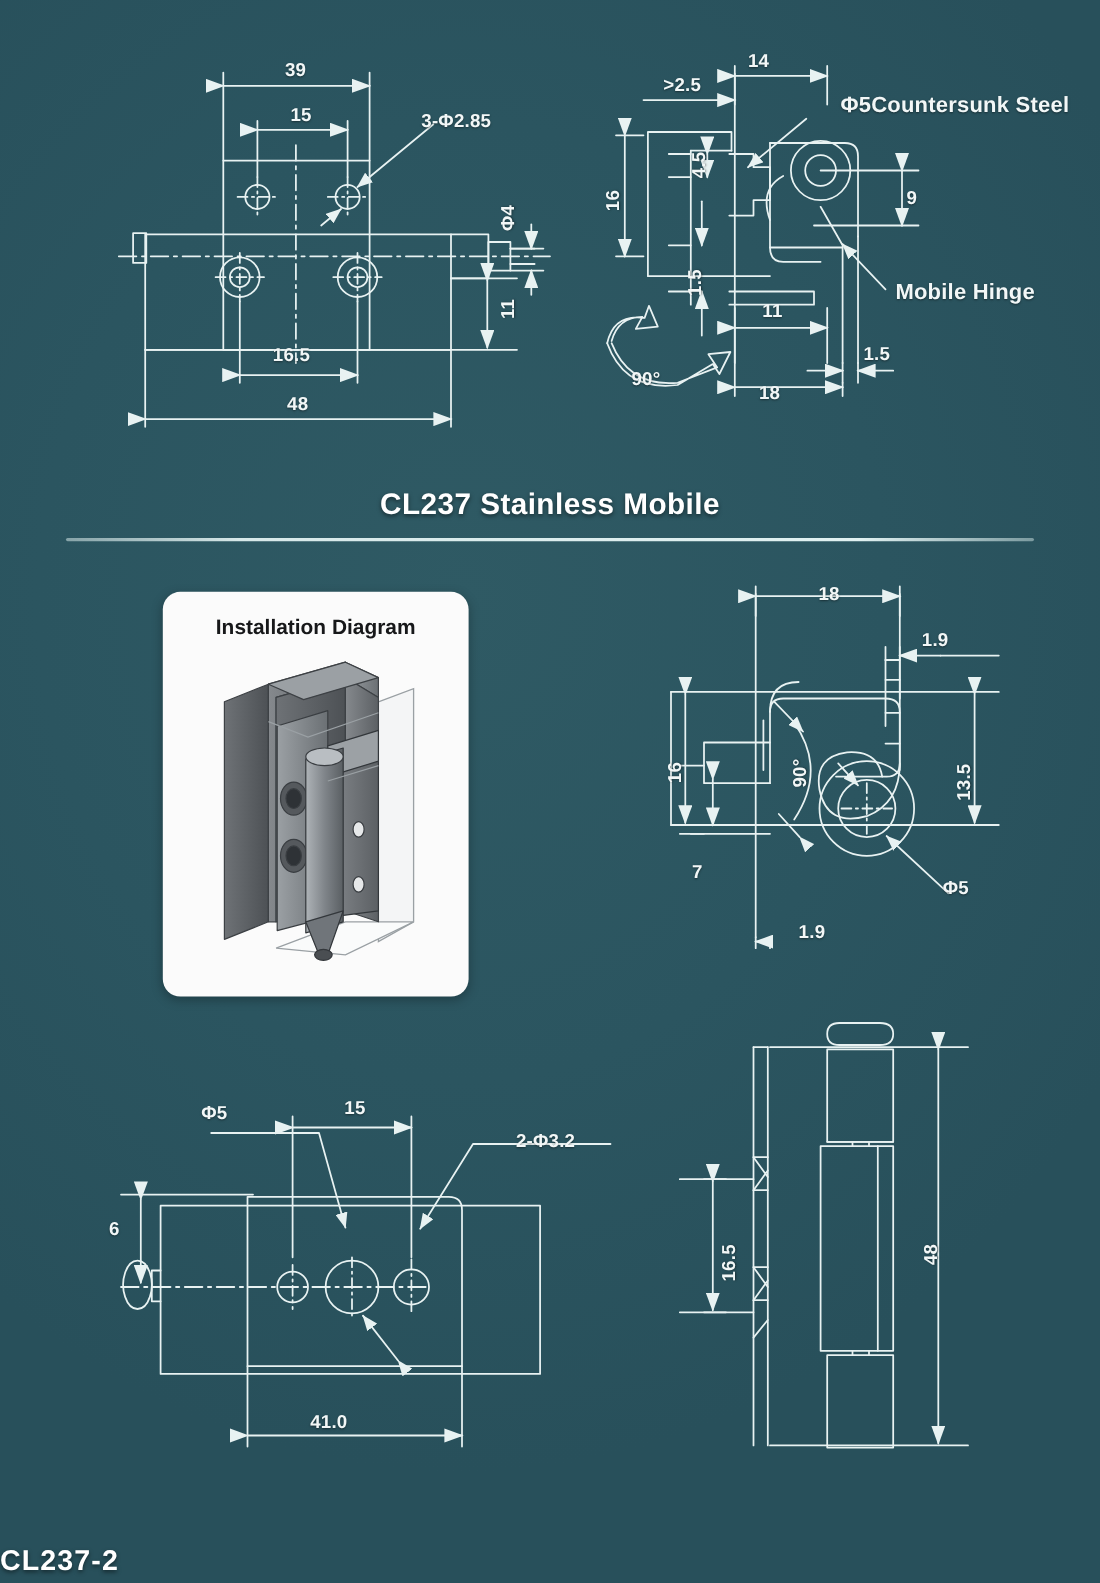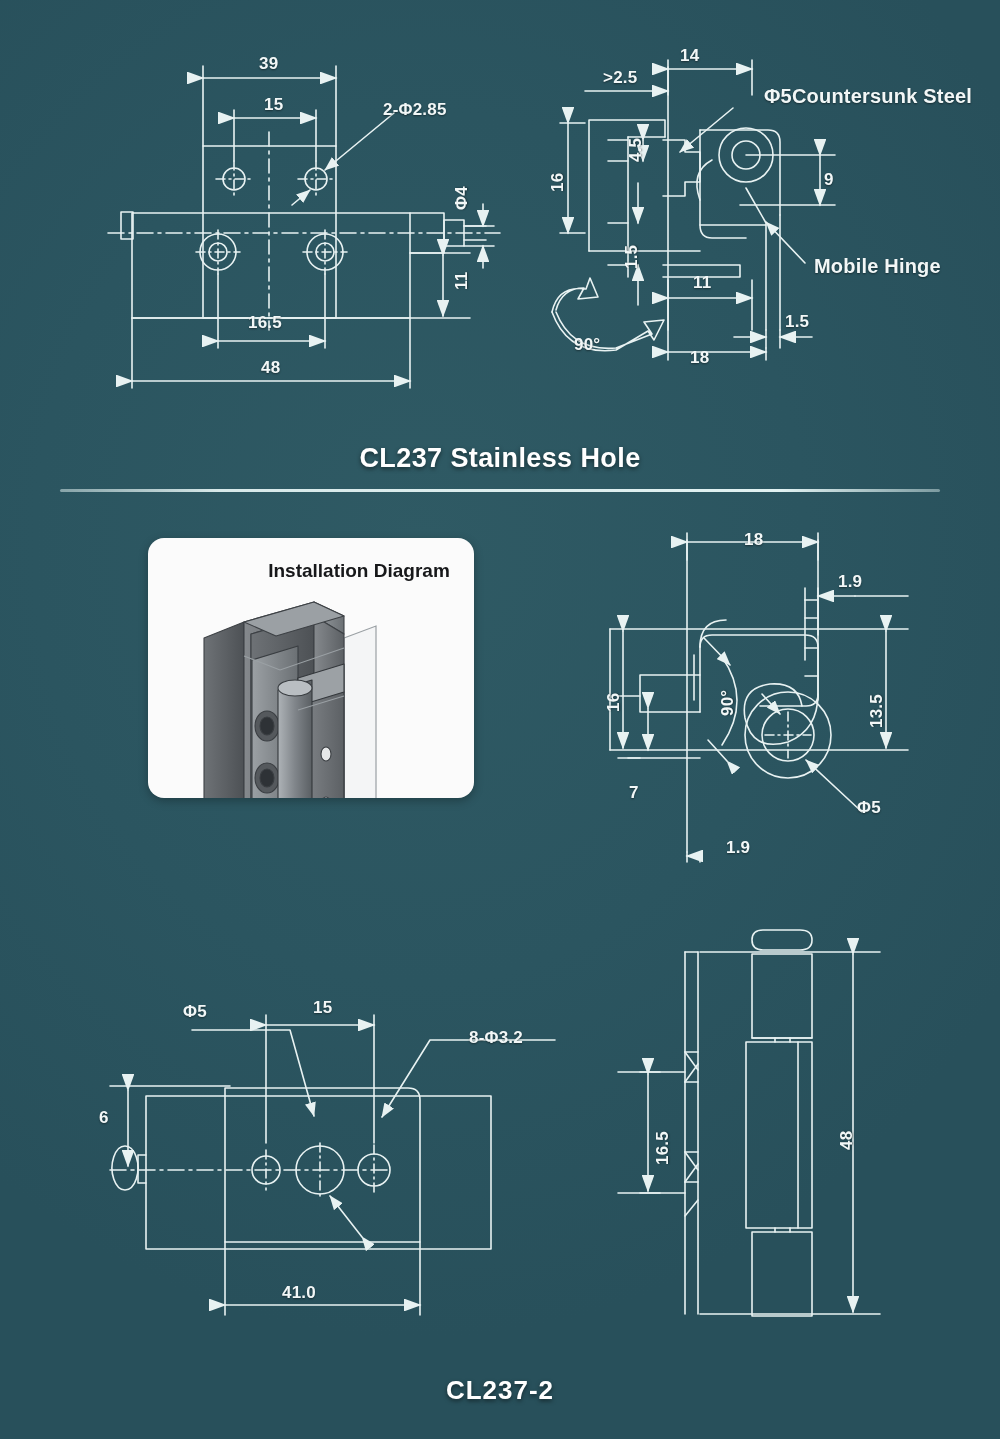"2-Φ2.85" div.lbl { text: 2-Φ2.85 -> 3-Φ2.85 }
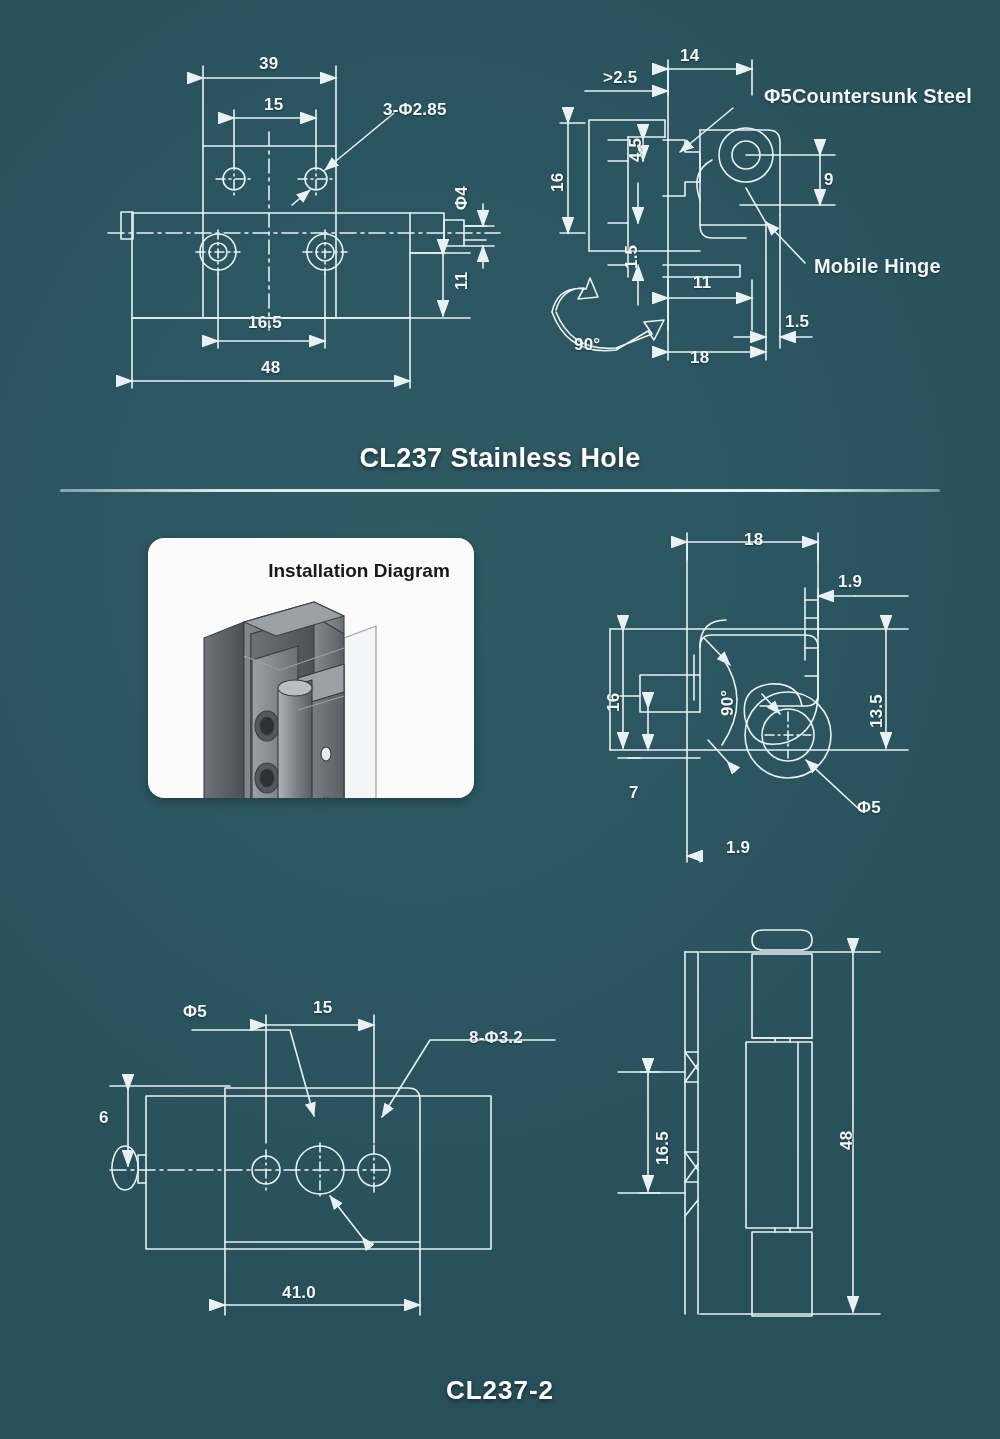"CL237 Stainless Hole" div.title-main { text: Hole -> Mobile }
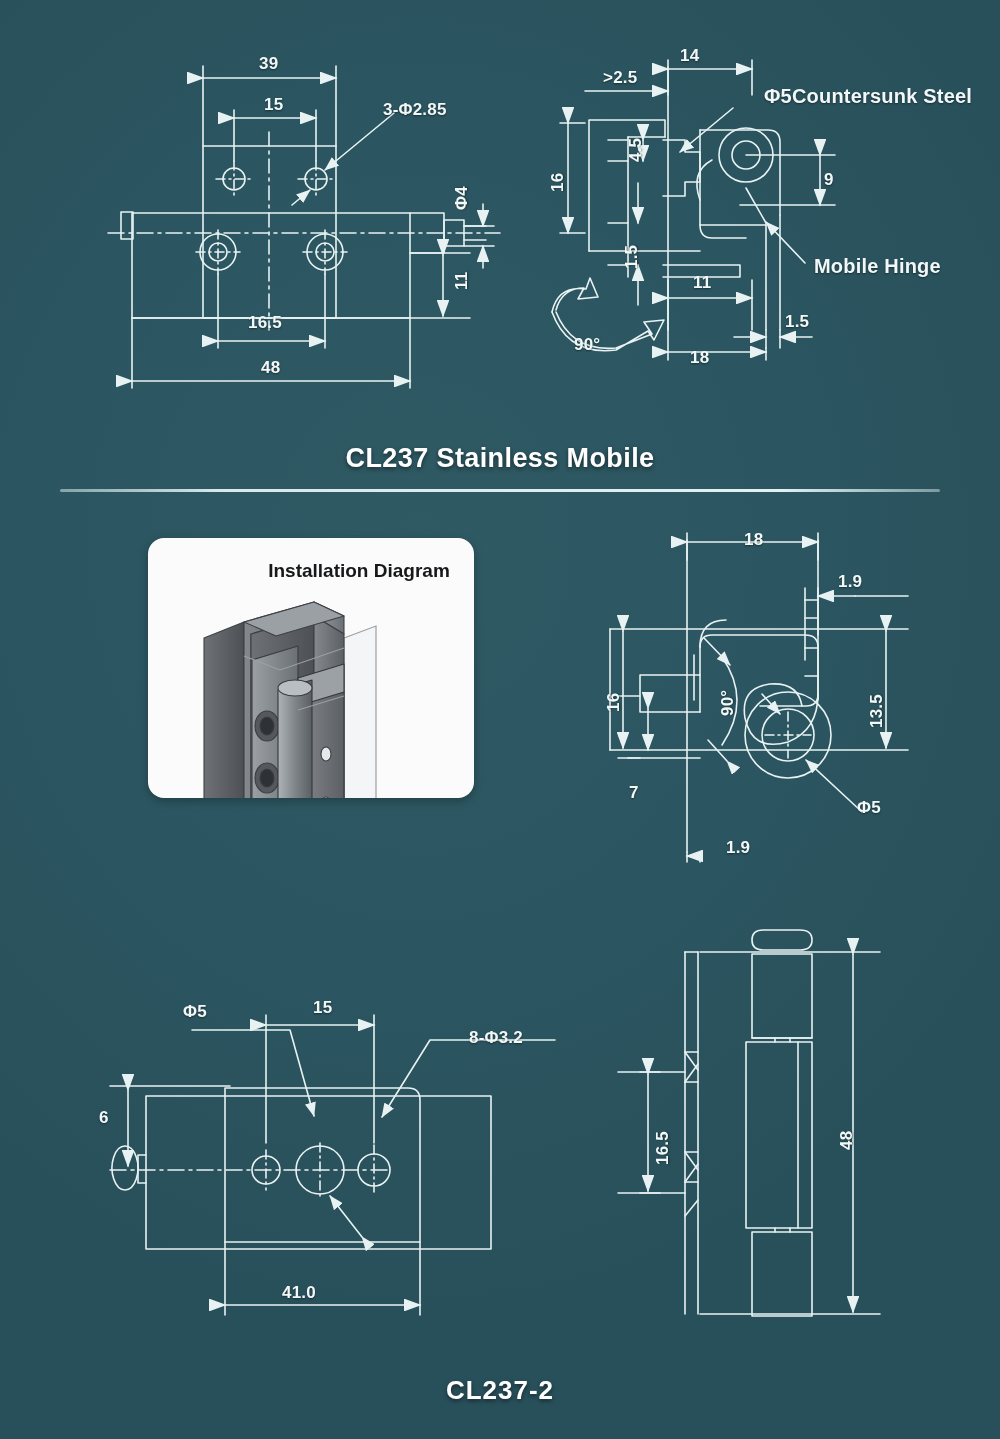"Installation Diagram" #install-card { height: 260px -> 368px; padding-left: 48px -> none }
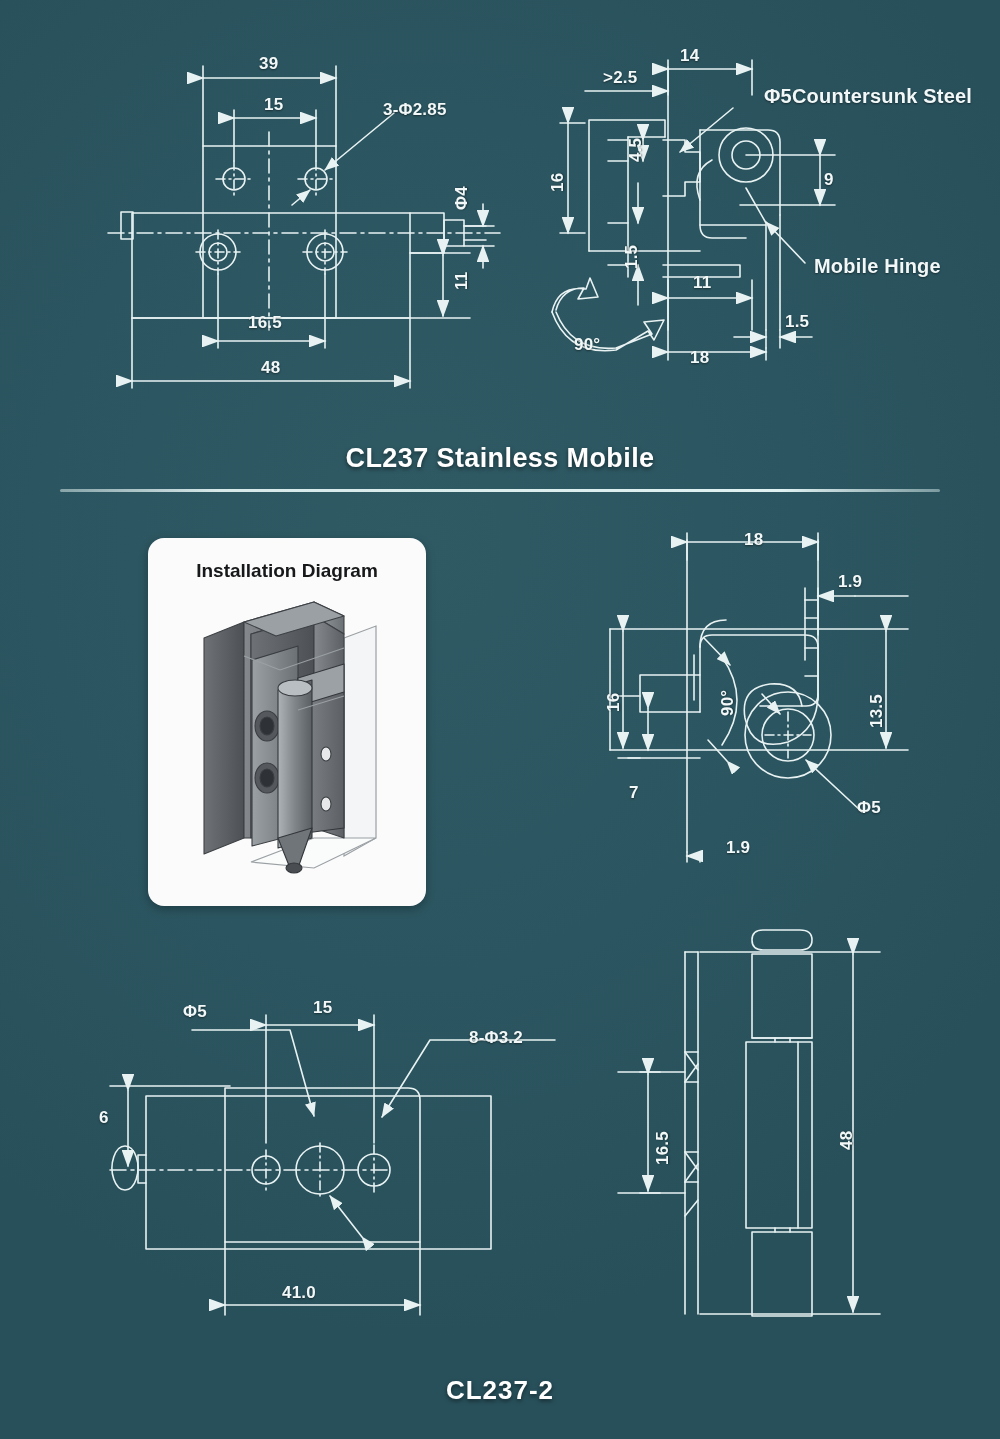"8-Φ3.2" div.lbl { text: 8-Φ3.2 -> 2-Φ3.2 }
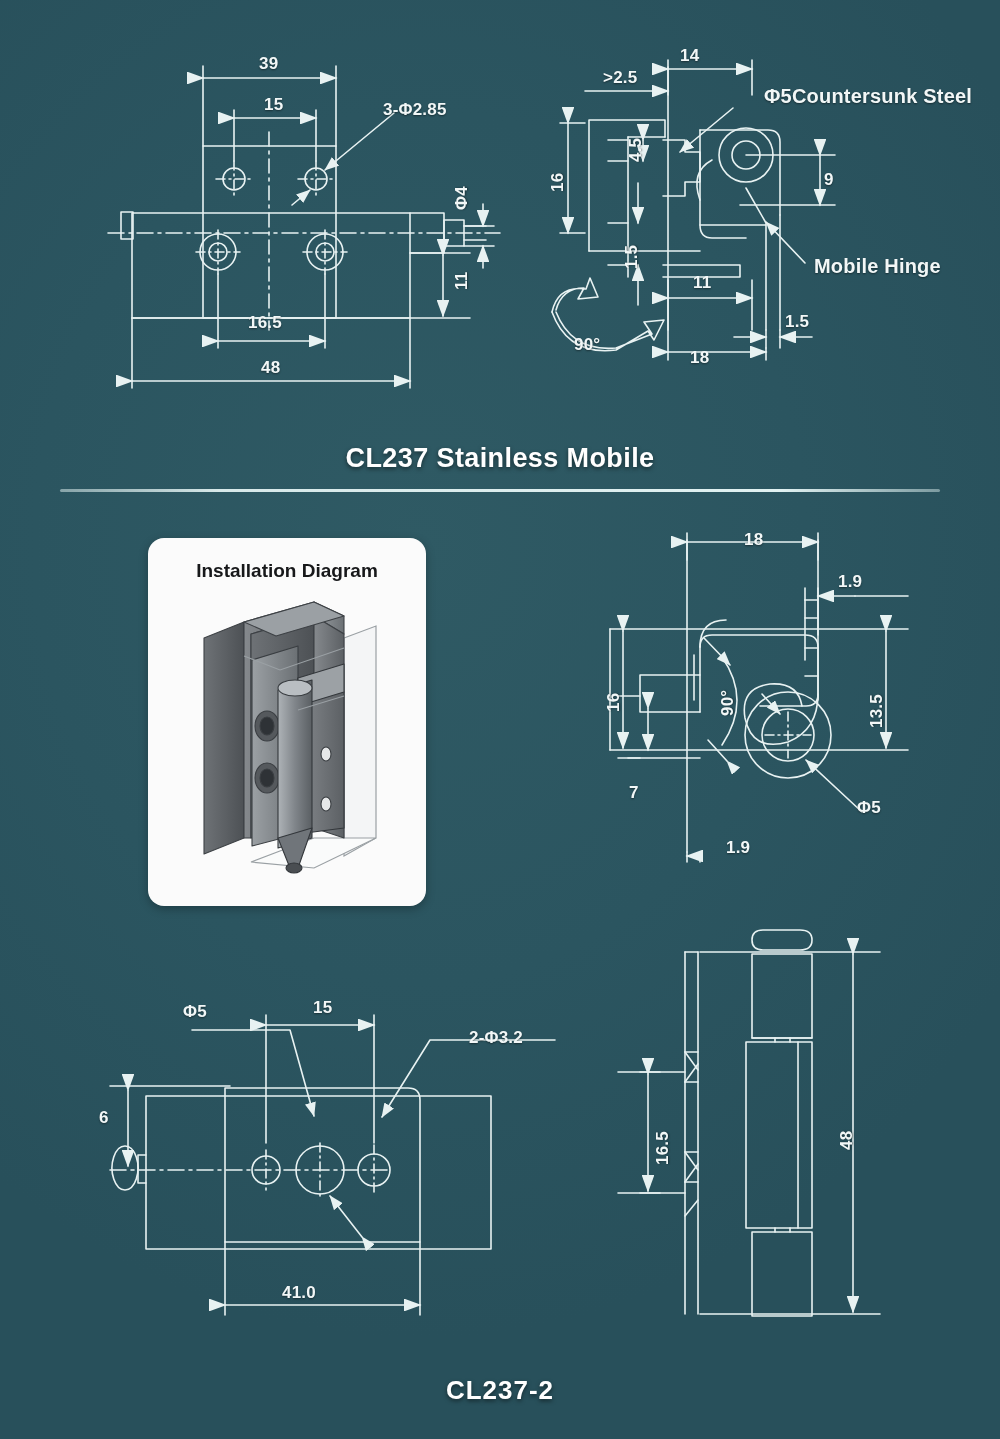"CL237-2" .title-bot { margin-top: none -> 28px; text-align: center -> none }
